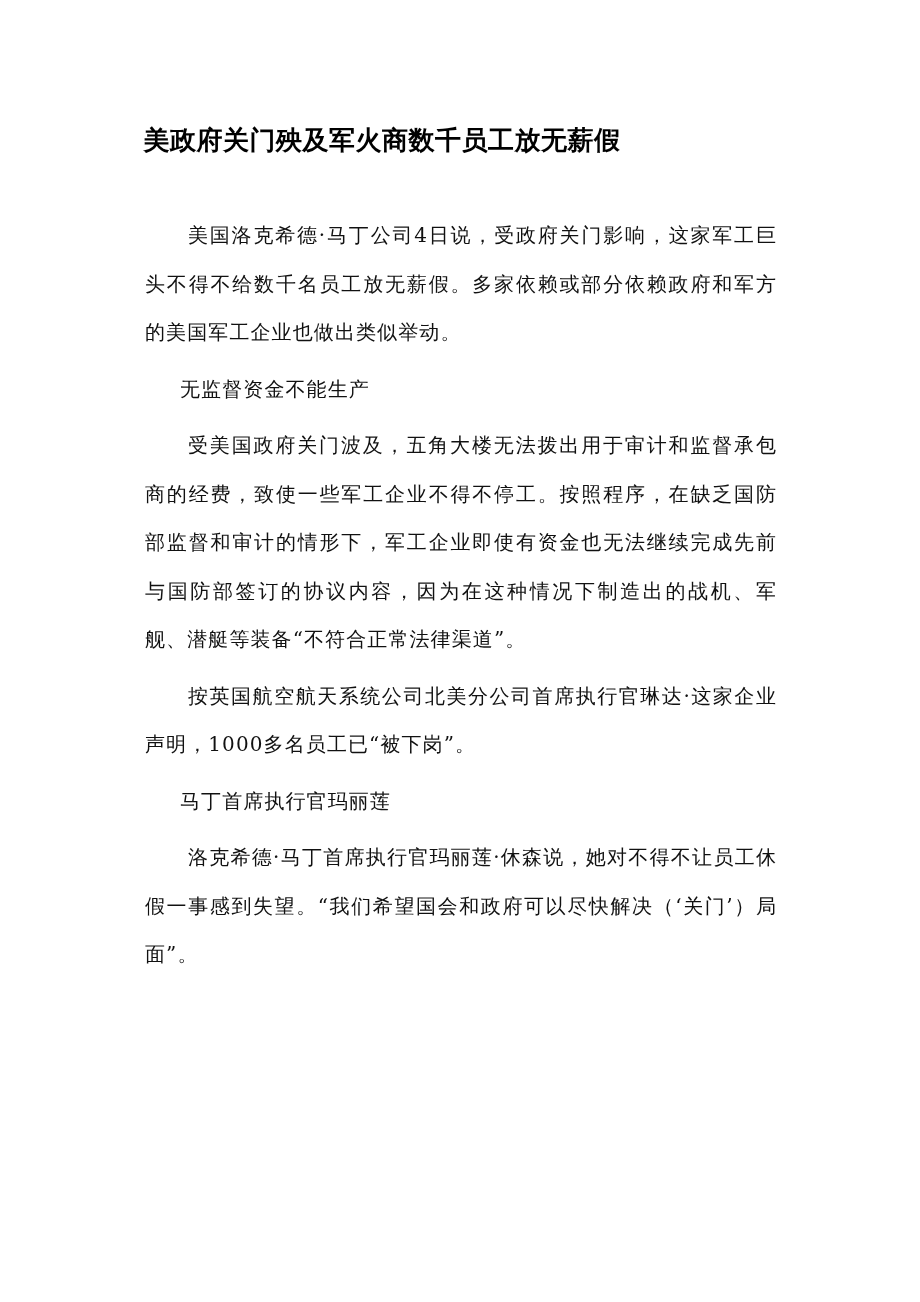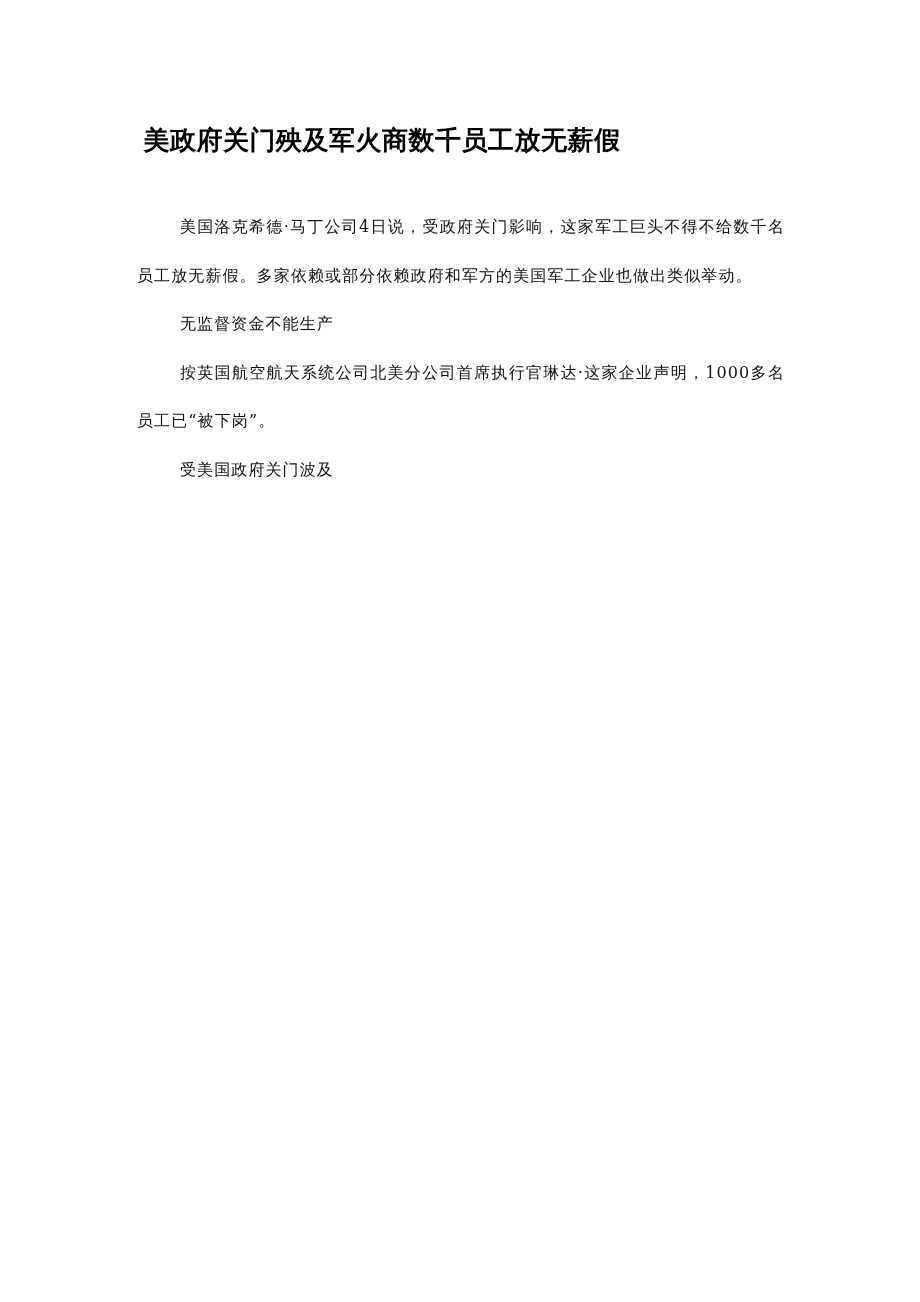"美国洛克希德·马丁公司4日说，受政府关门影响，这家军工巨头不得不给数千名员工放无" .para { font-size: 16px -> 20px; margin: 0 -> 8px }
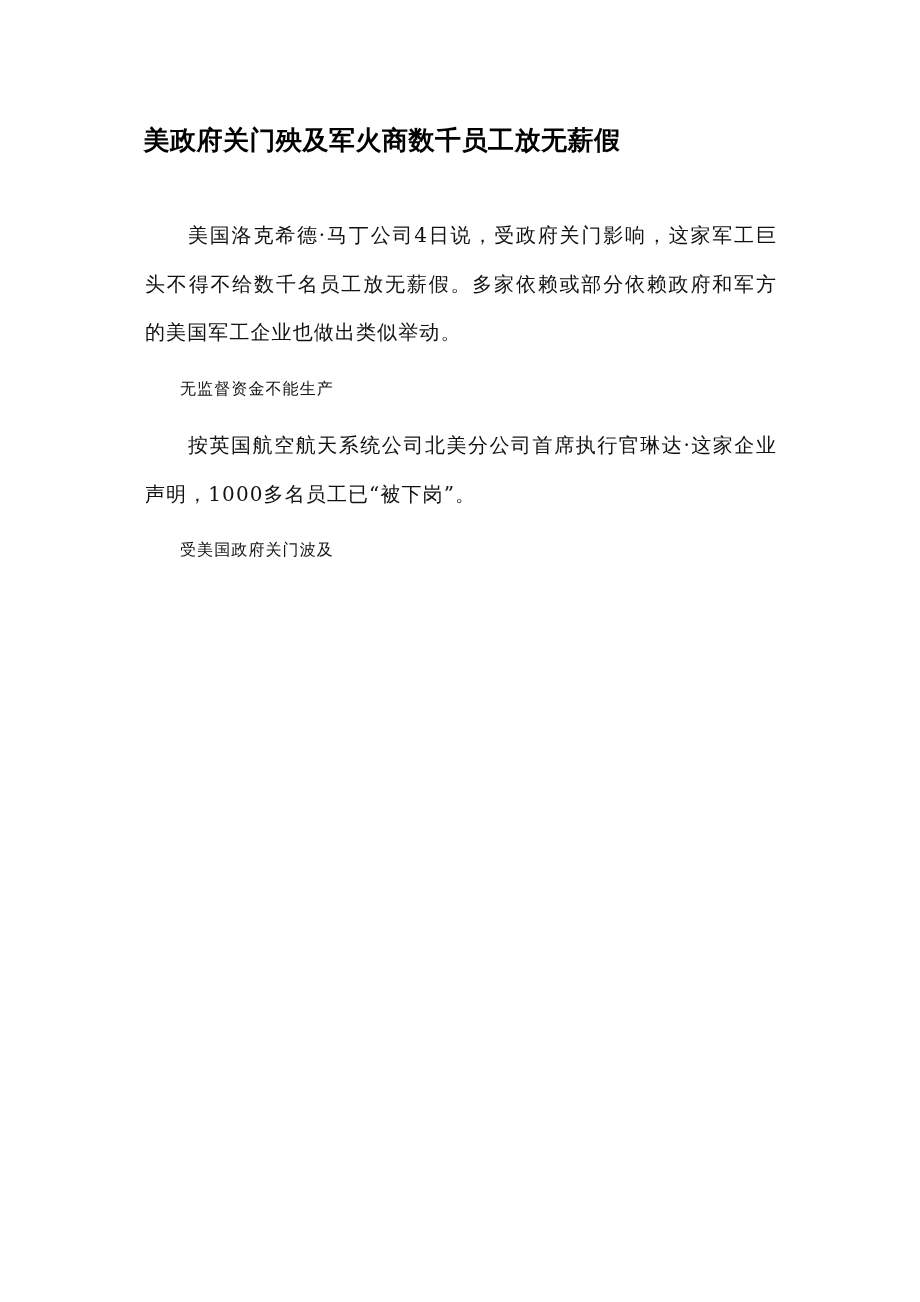"无监督资金不能生产" .subhead { font-size: 16px -> 20px }
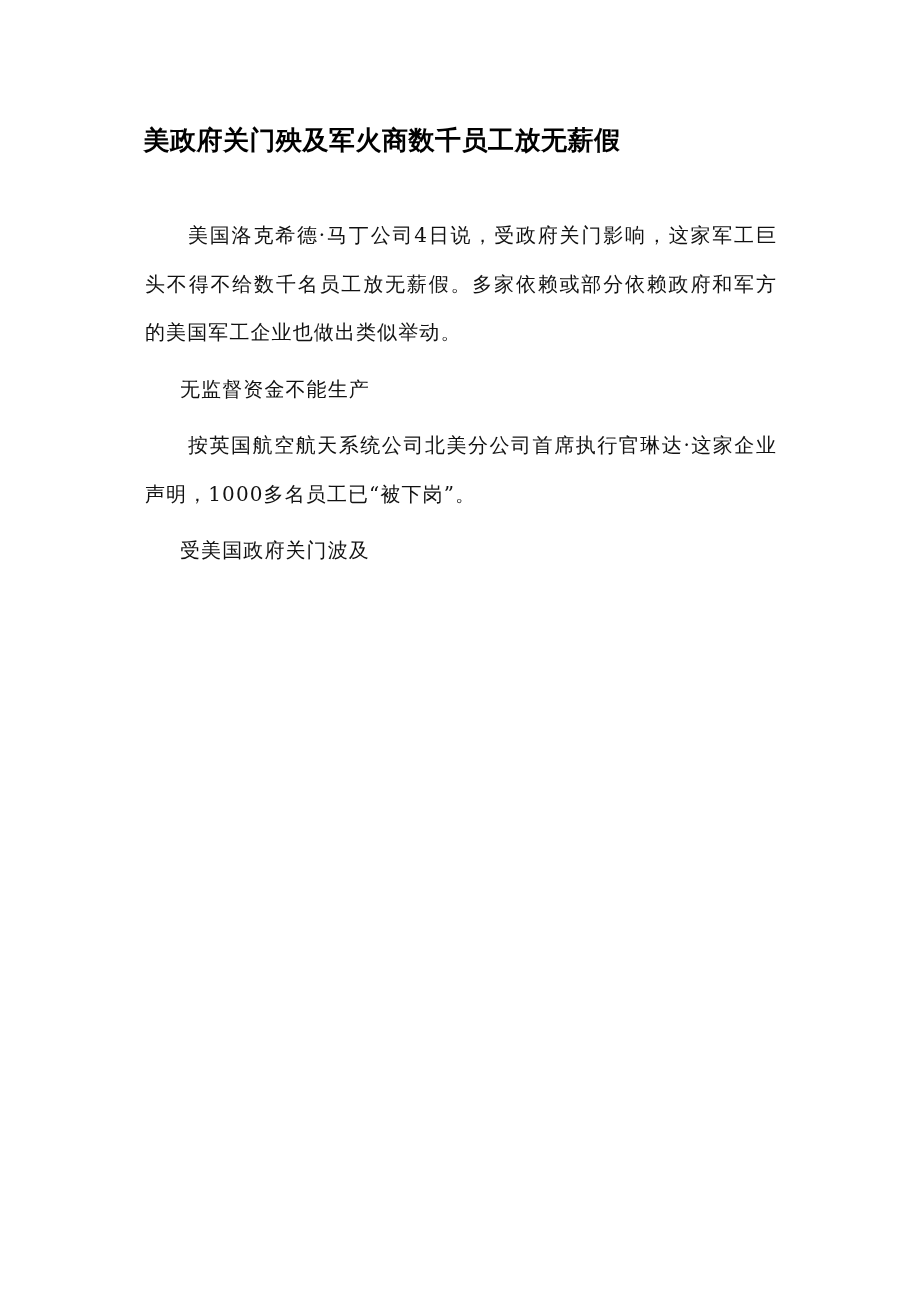"受美国政府关门波及，五角大楼无法拨出用于审计和监督承包商的经费，致使一些军工企业" p.para { html: none -> <p>受美国政府关门波及，五角大楼无法拨出用于审计和监督承包商的经费，致使一些军工企业不得不停工。按照程序，在缺乏国防部监督和审计的情形下，军工企业即使有资金也无法继续完成先前与国防部签订的协议内容，因为在这种情况下制造出的战机、军舰、潜艇等装备“不符合正常法律渠道”。</p> }
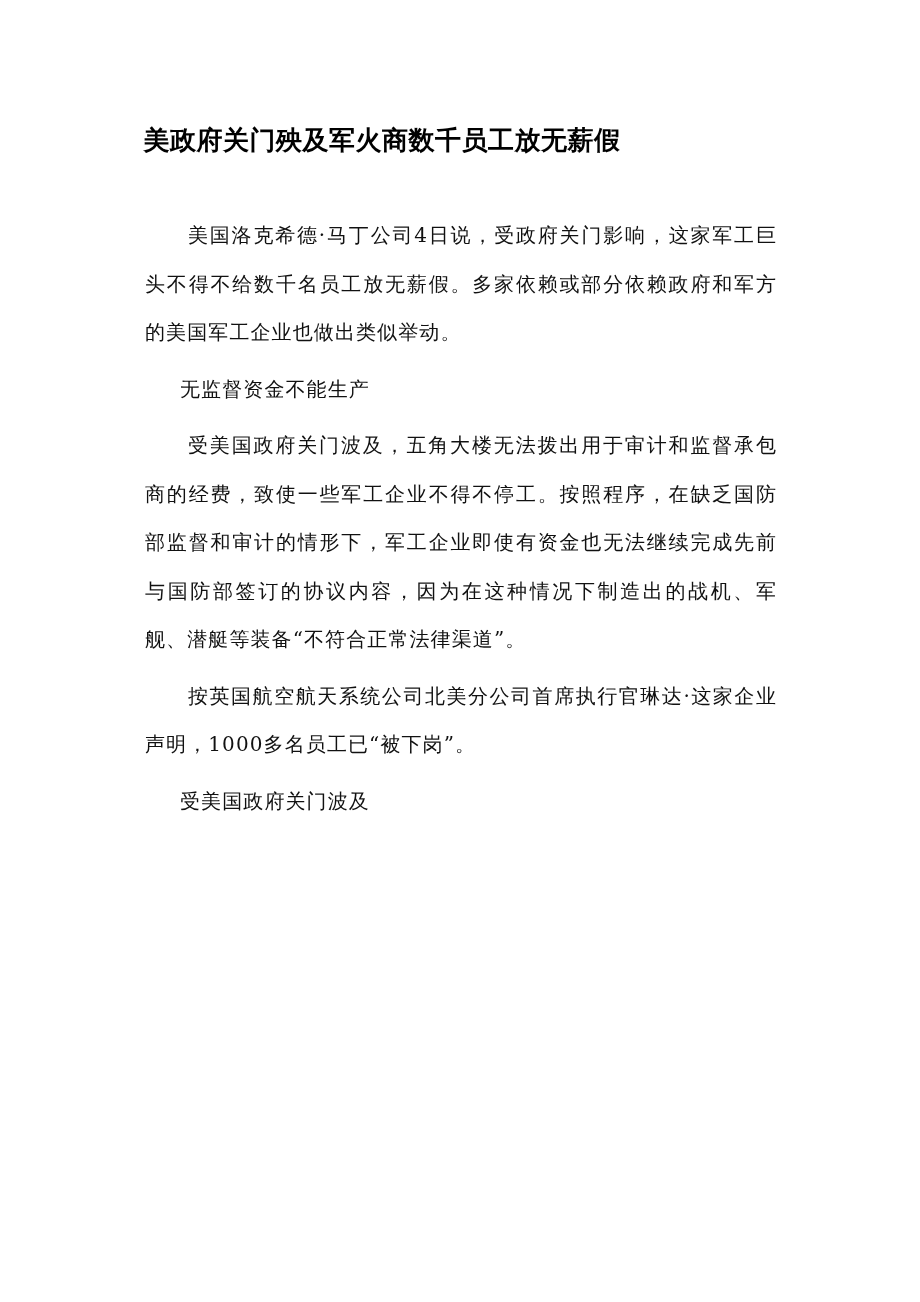"受美国政府关门波及" p.subhead { text: 受美国政府关门波及 -> 马丁首席执行官玛丽莲 }
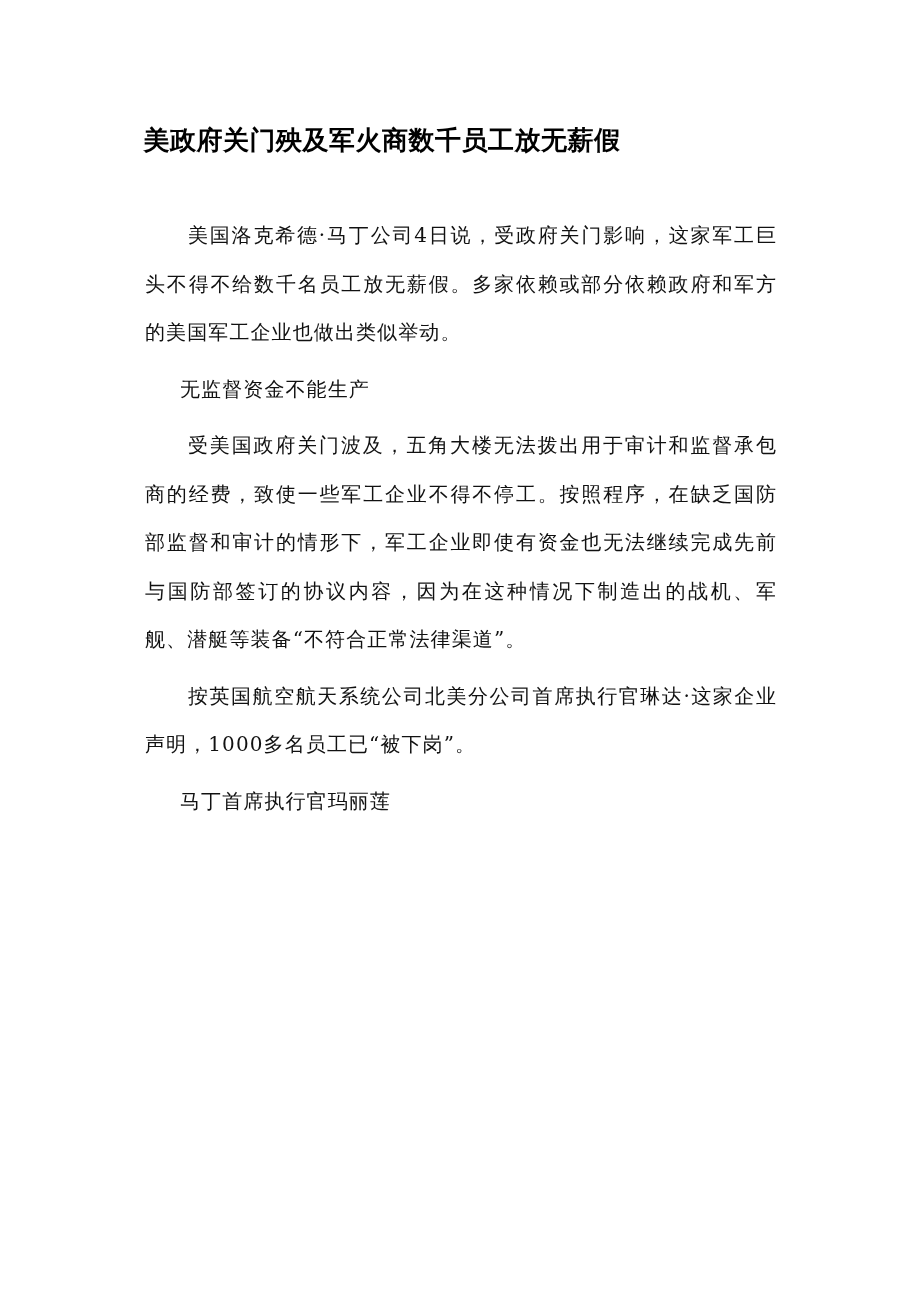"洛克希德·马丁首席执行官玛丽莲·休森说，她对不得不让员工休假一事感到失望。“我们" p.para { html: none -> <p>洛克希德·马丁首席执行官玛丽莲·休森说，她对不得不让员工休假一事感到失望。“我们希望国会和政府可以尽快解决（‘关门’）局面”。</p> }
